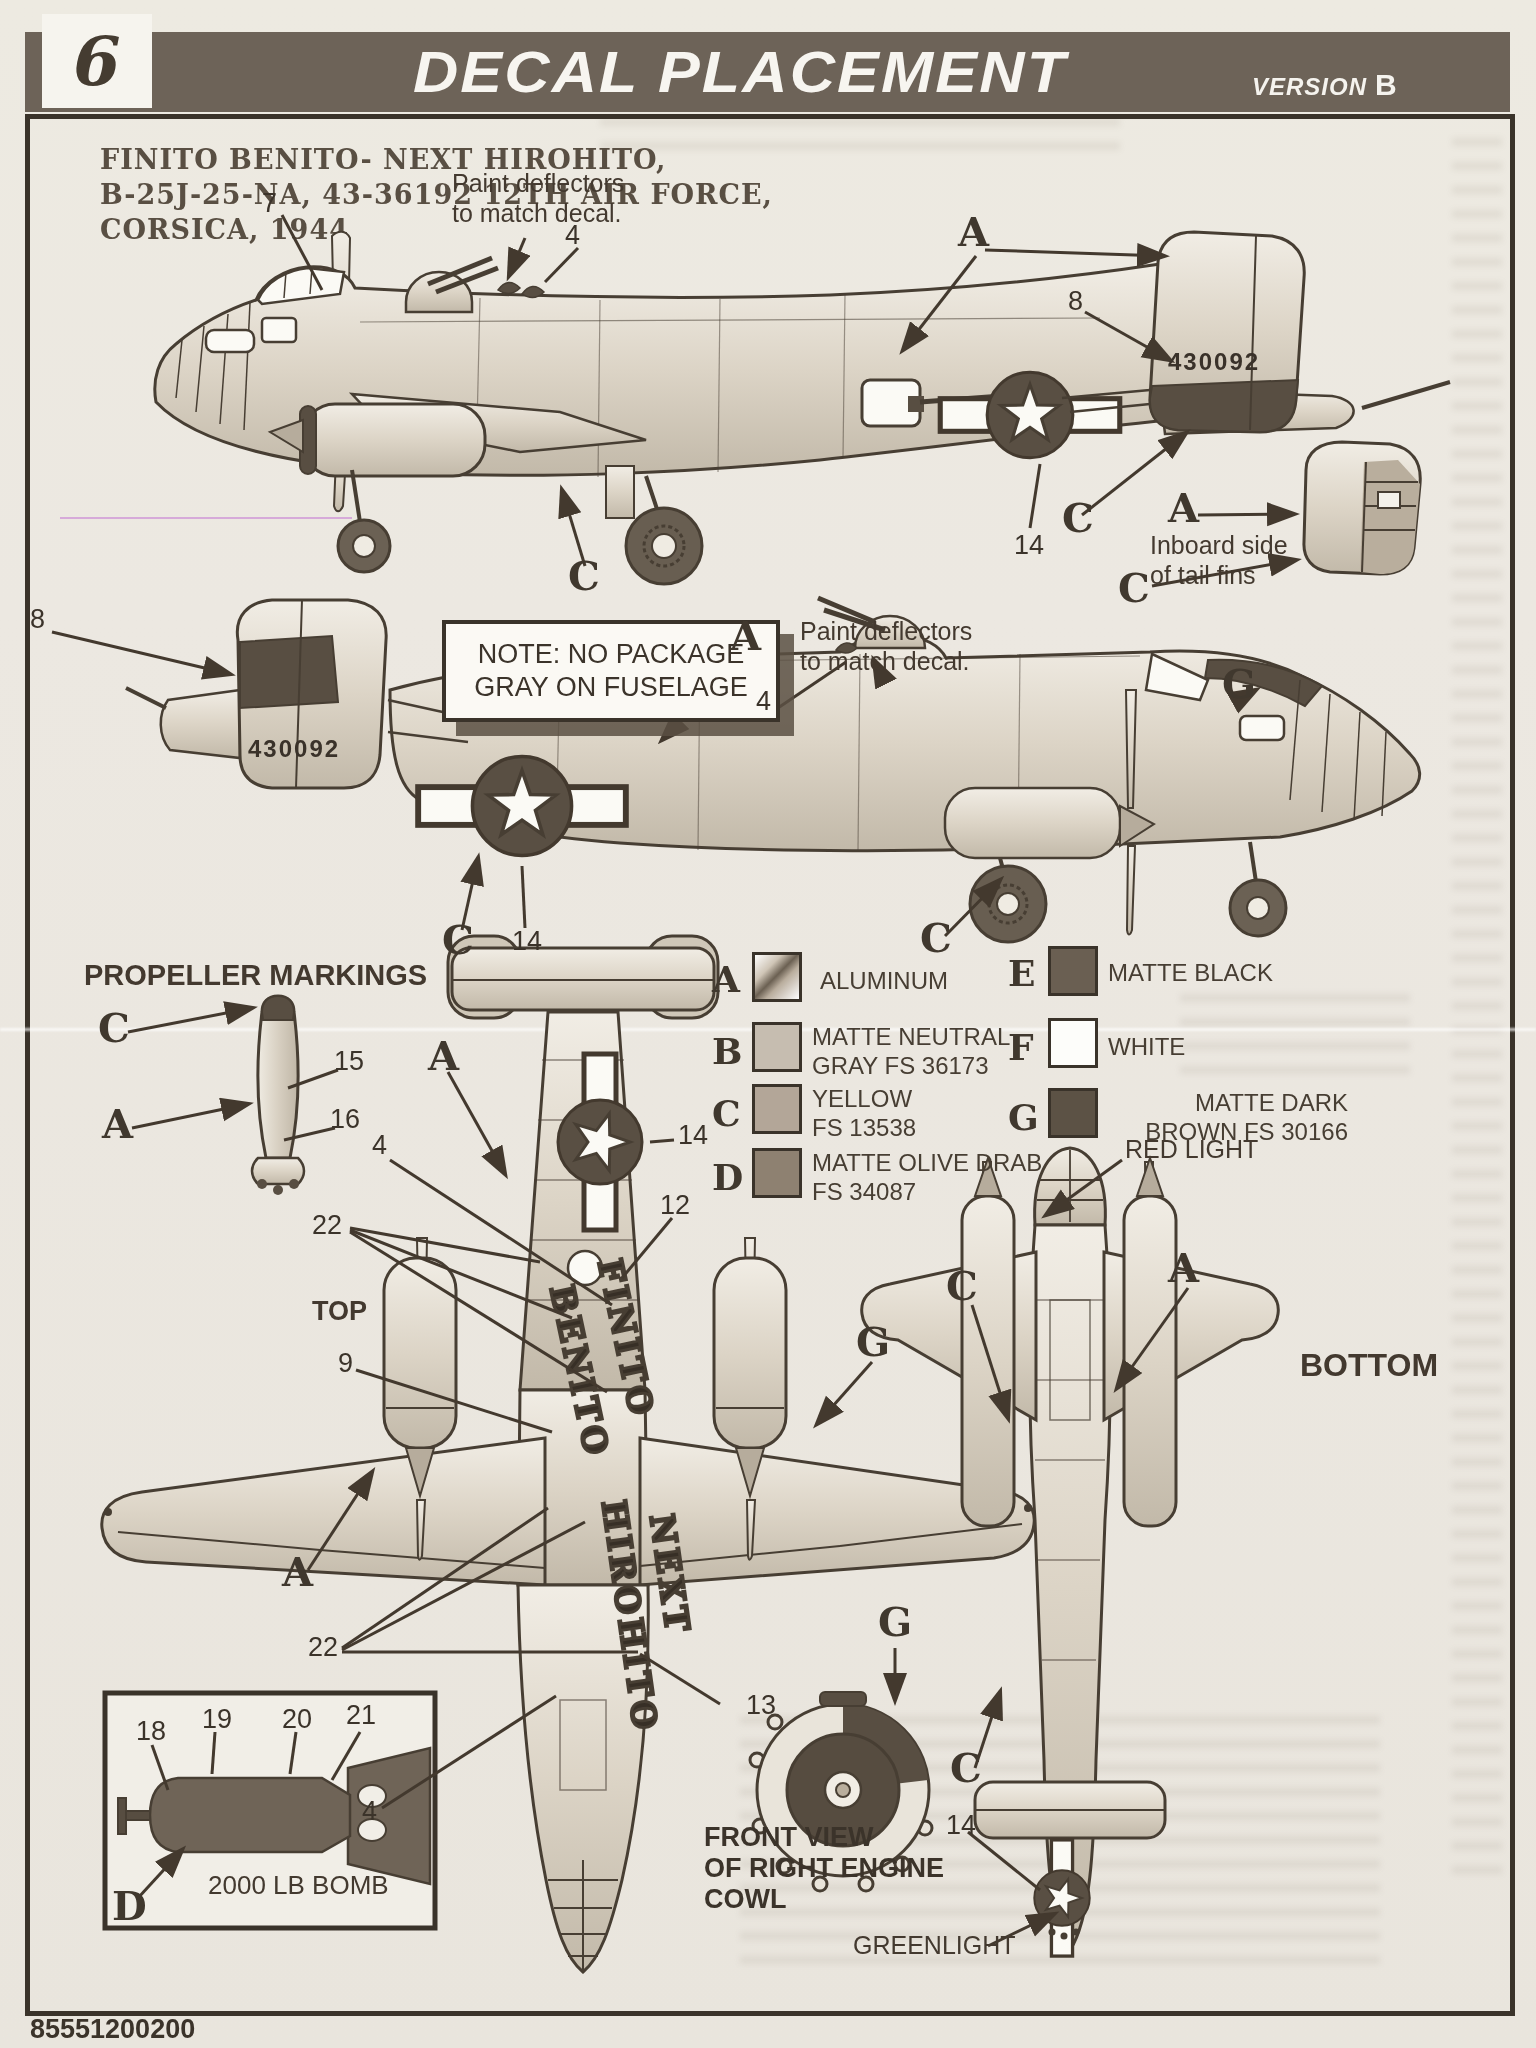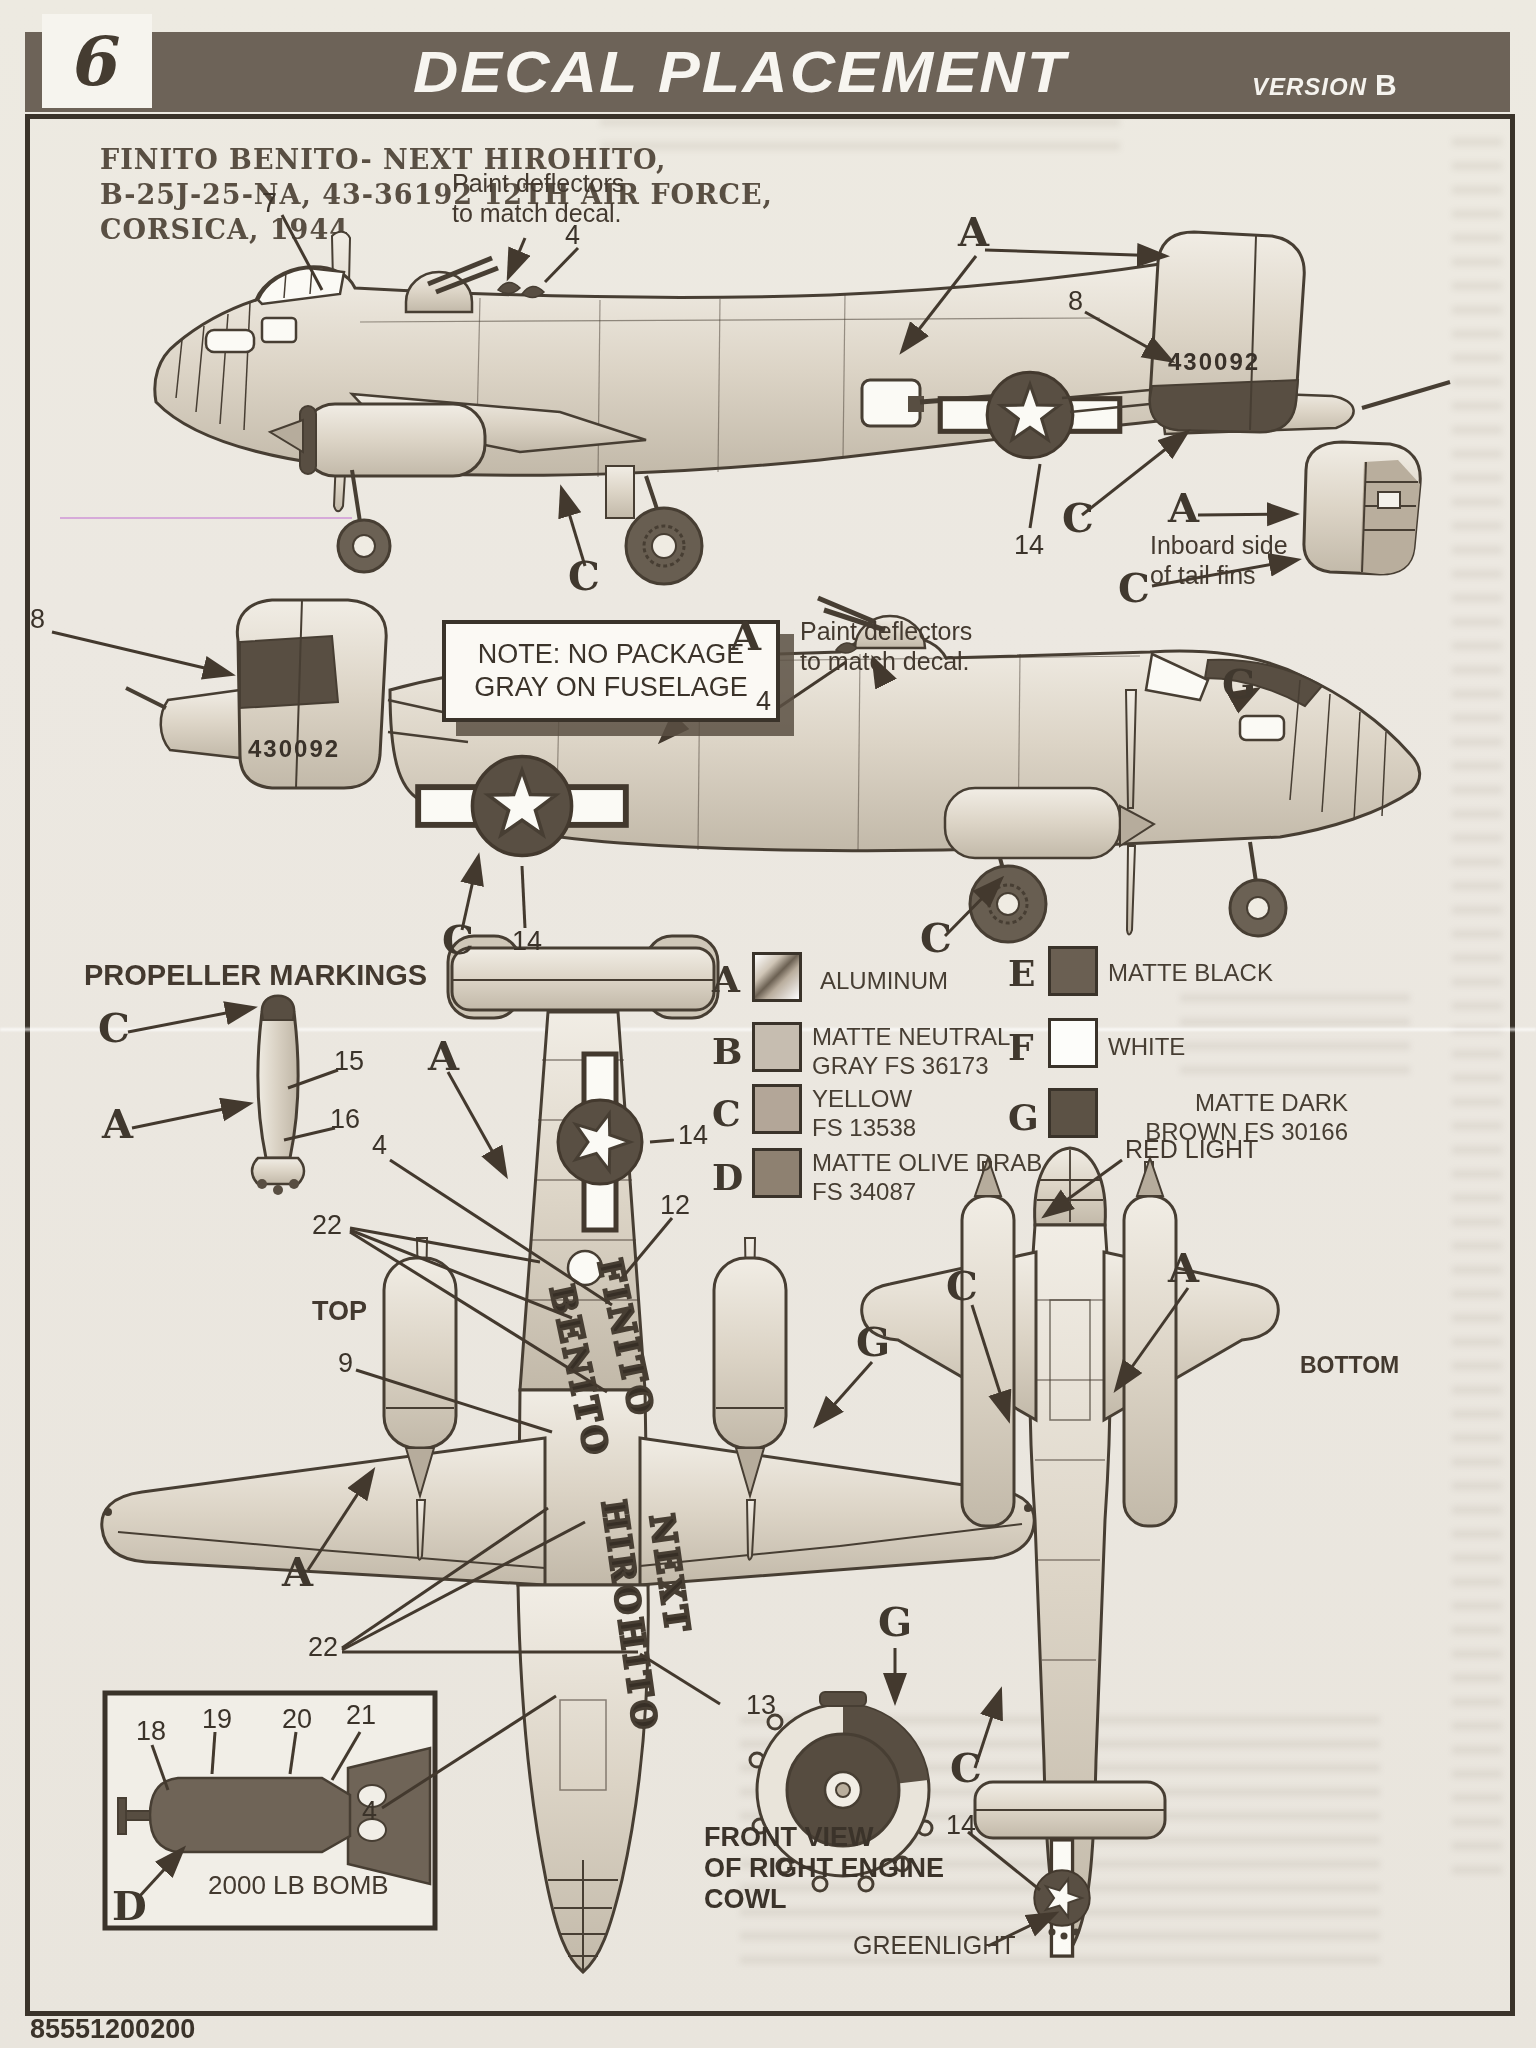"BOTTOM" div.lbl { font-size: 23px -> 32px }
